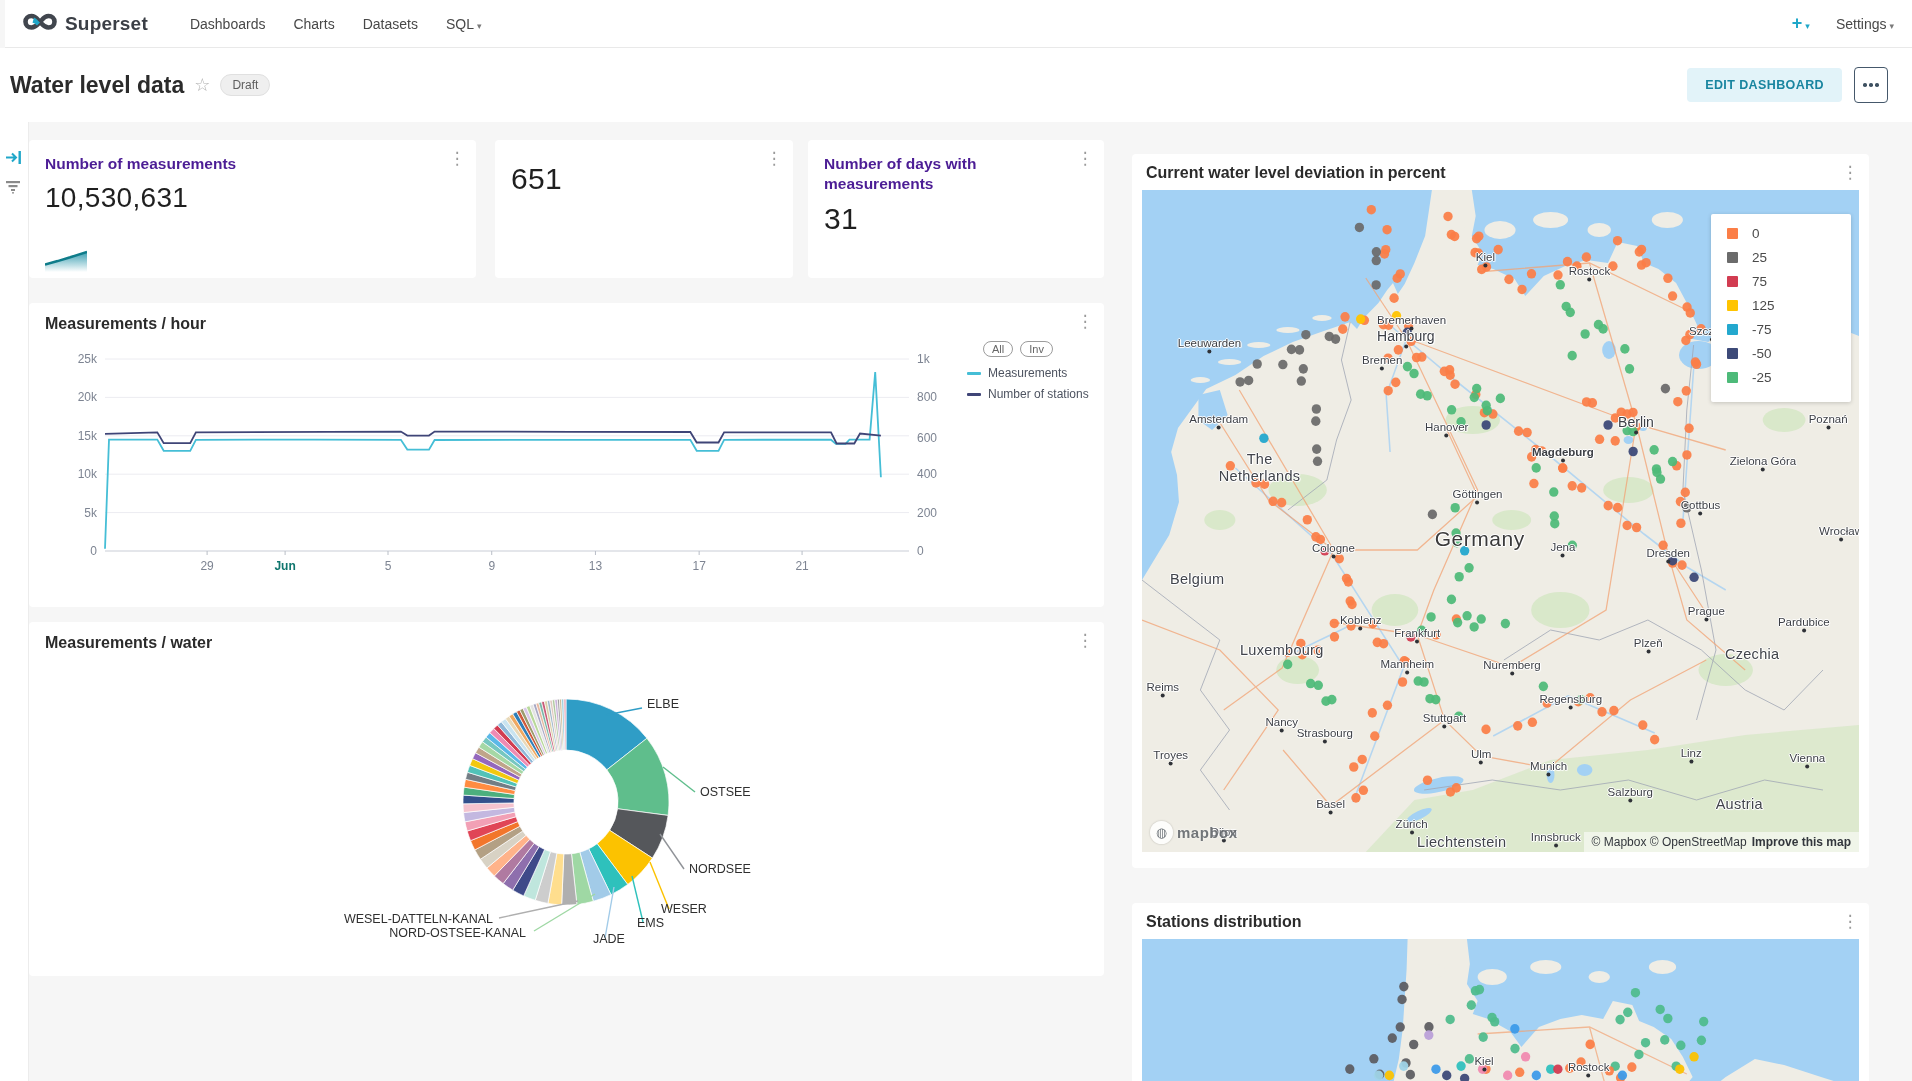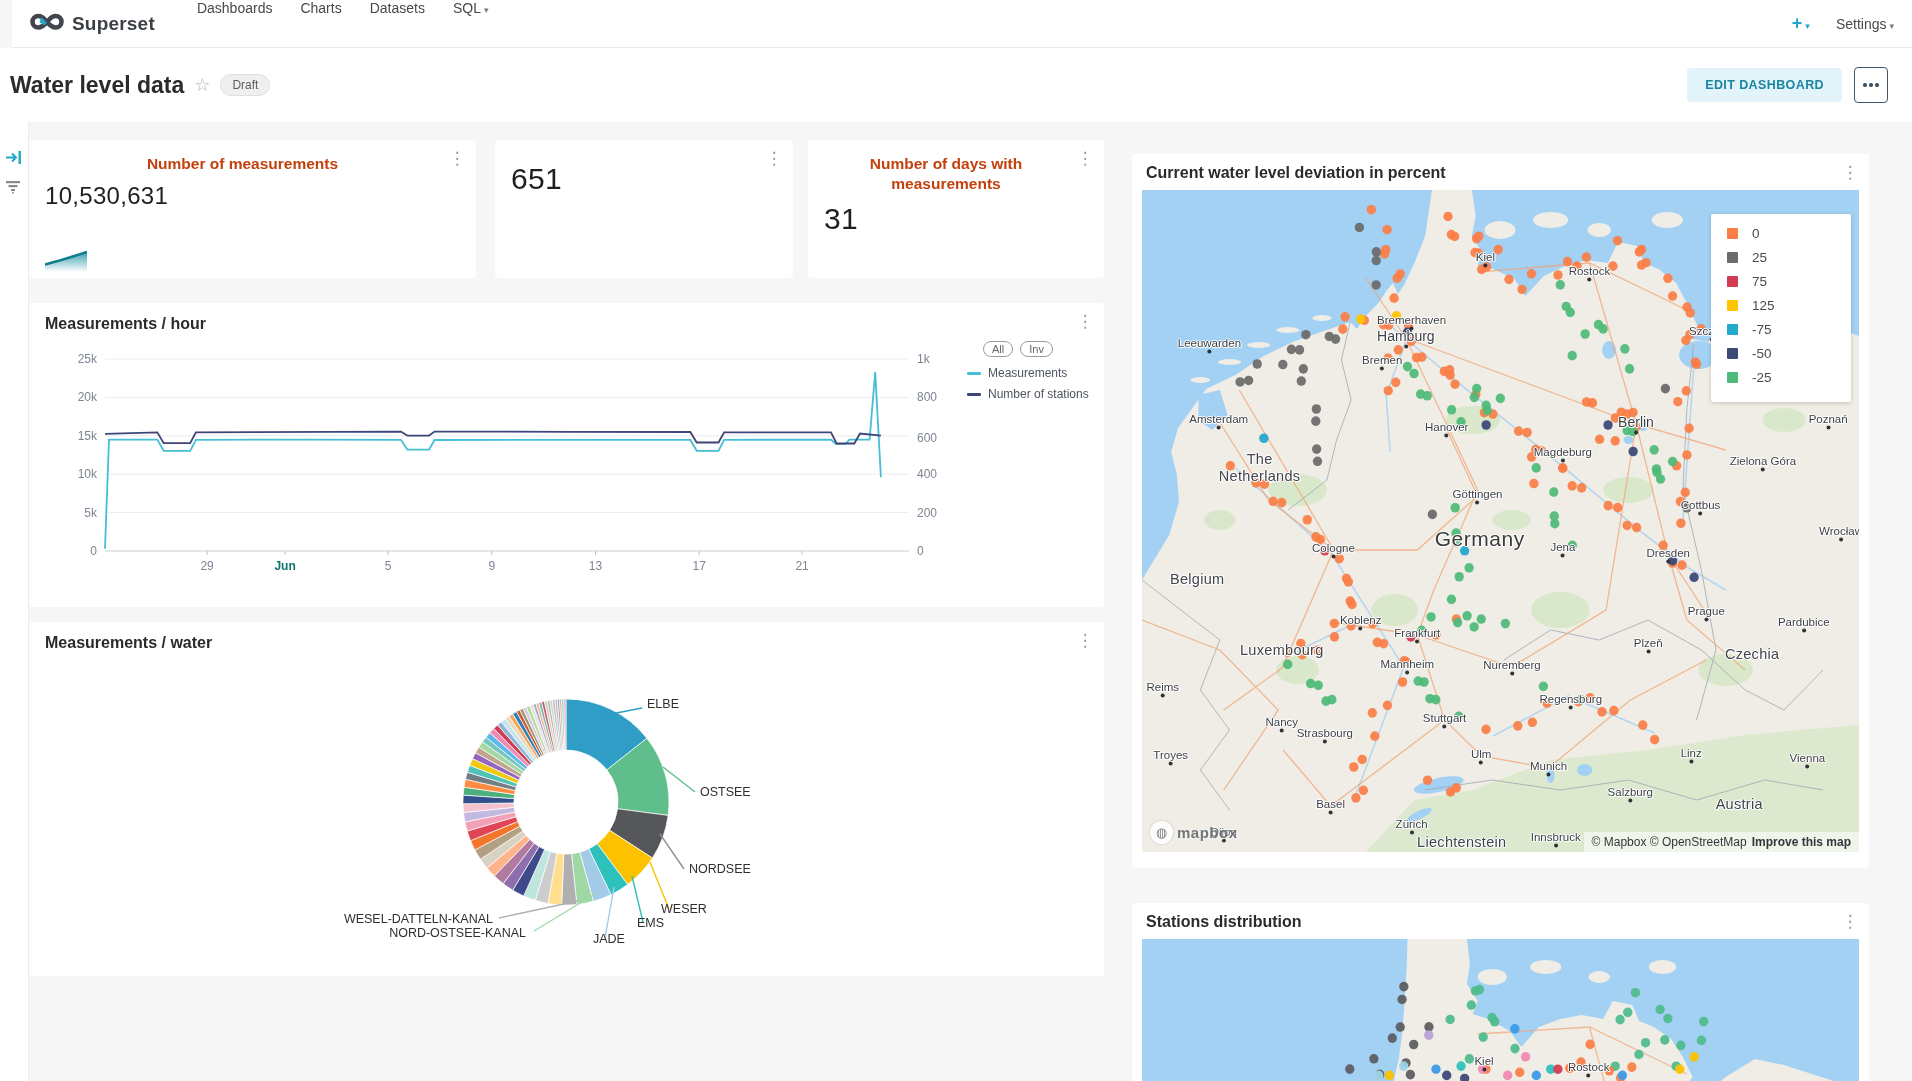"Superset" .navbar { align-items: none -> center; left: 12px -> 5px }
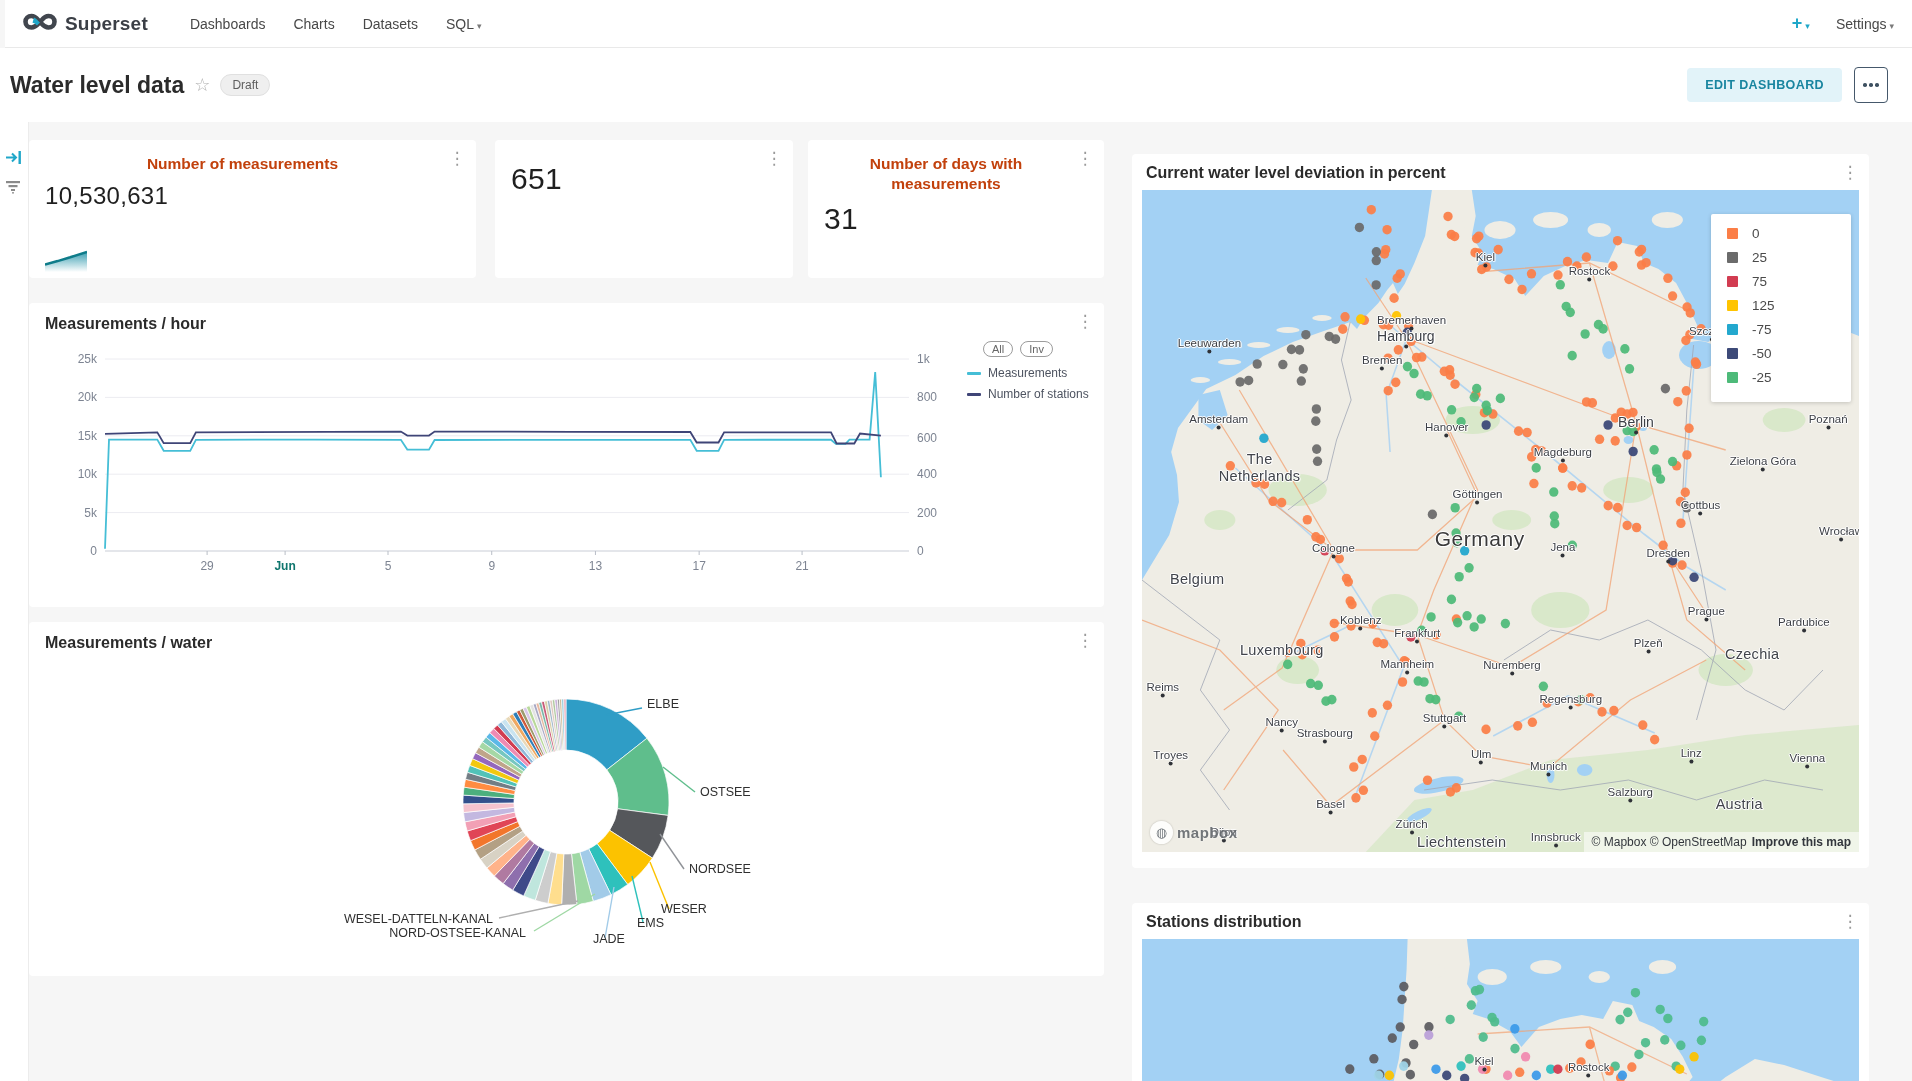"Number of measurements" .kpi-title { color: #c2410c -> #4c1d95; text-align: center -> none }
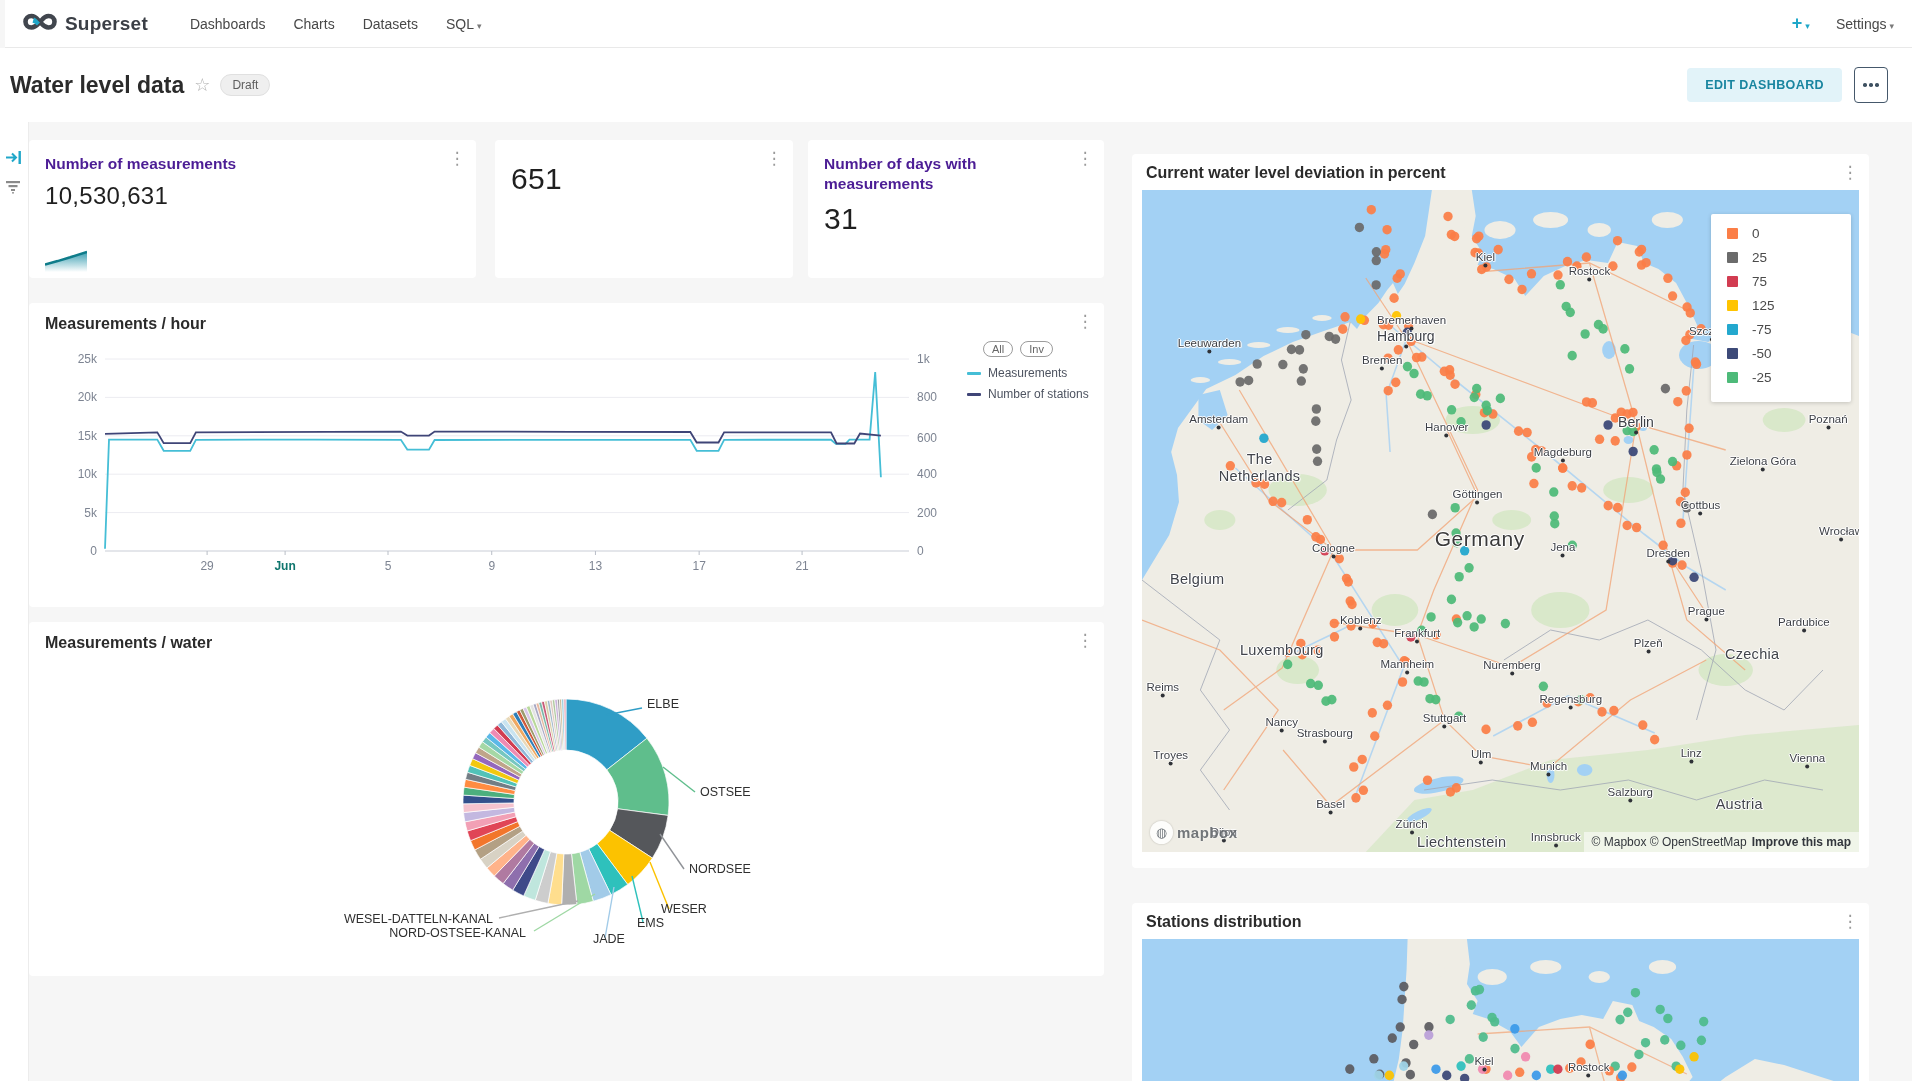"10,530,631" .kpi-value { font-size: 24px -> 28px }
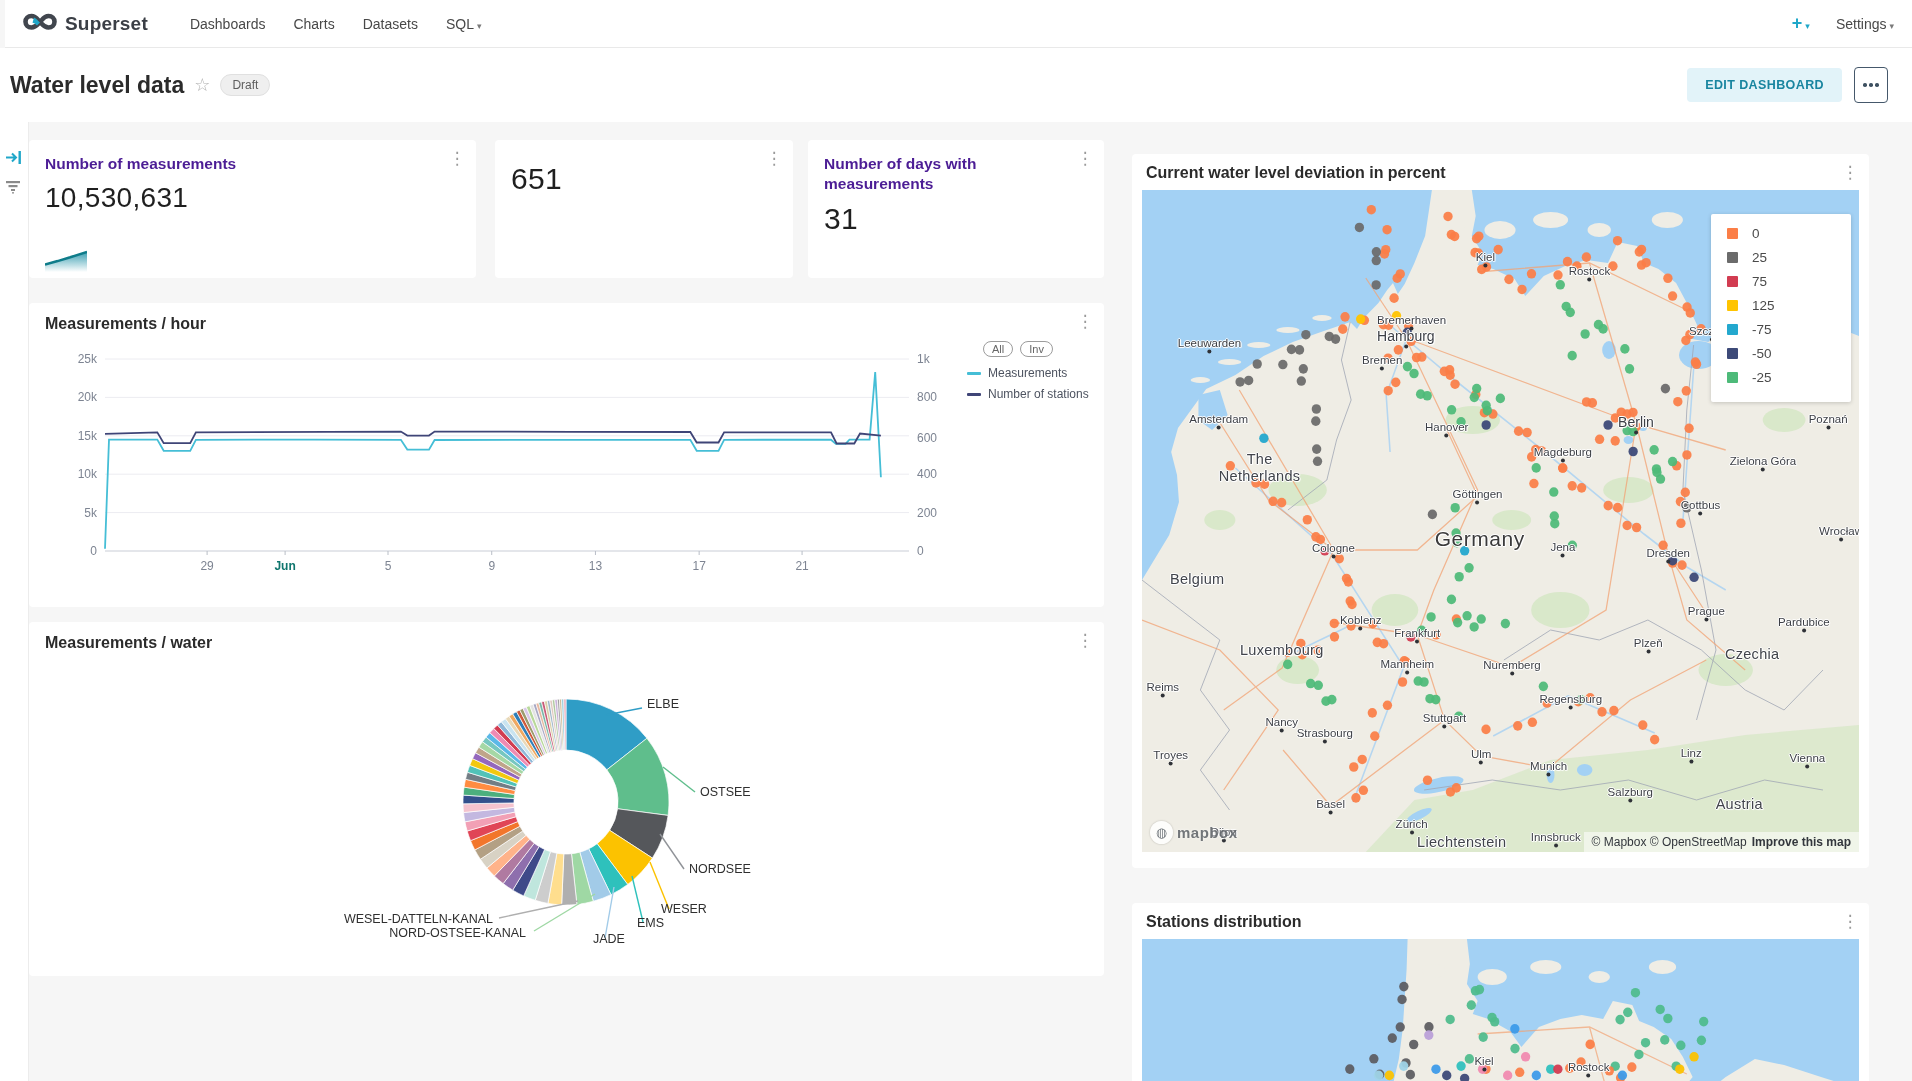"Magdeburg" div.mcity { font-weight: none -> bold }
